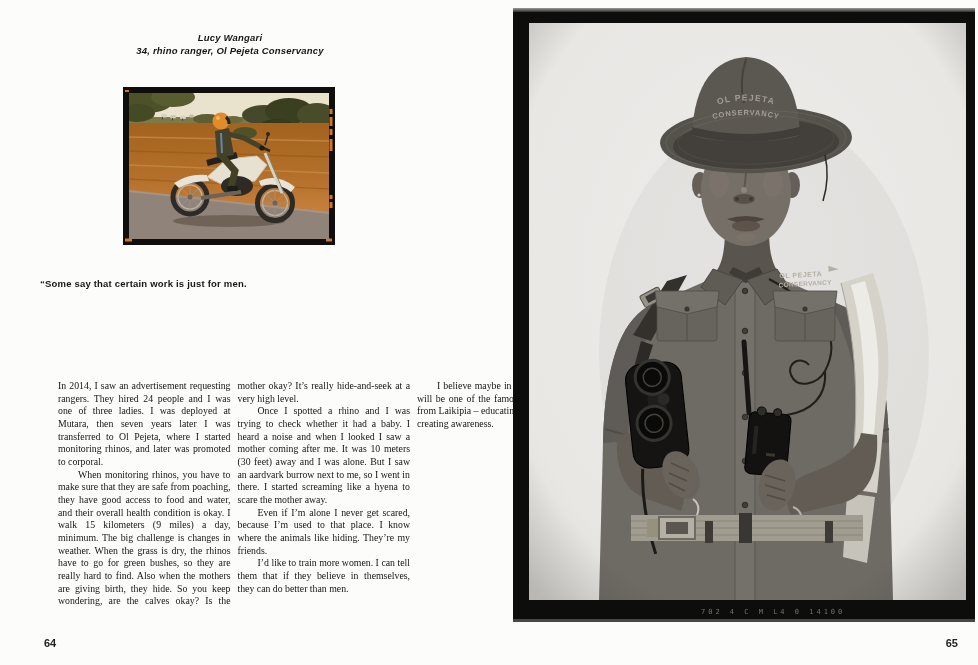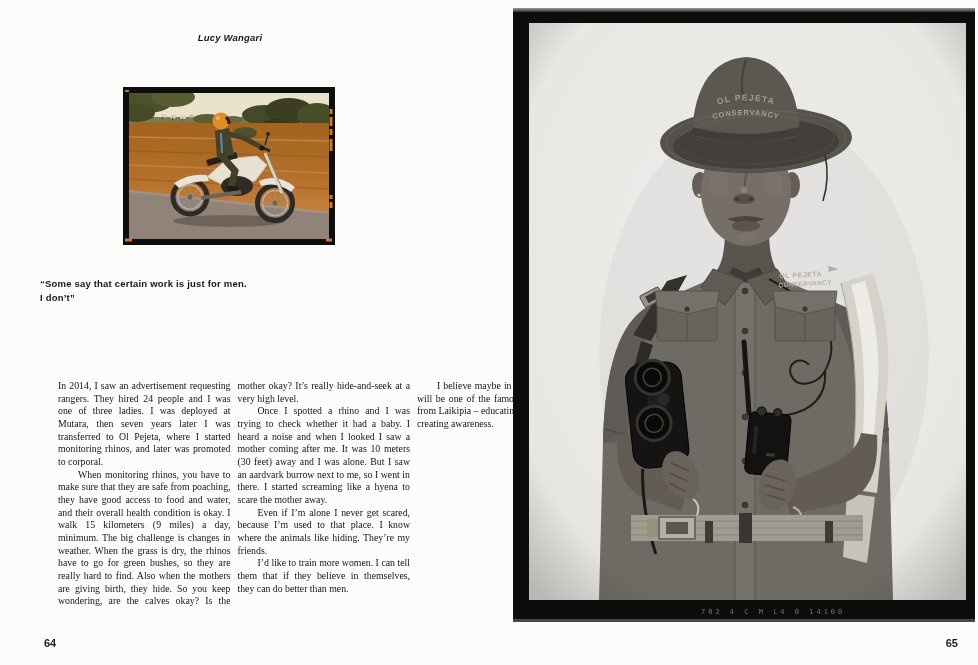"34, rhino ranger, Ol Pejeta" div { html: none -> <div>34, rhino ranger, Ol Pejeta Conservancy</div> }
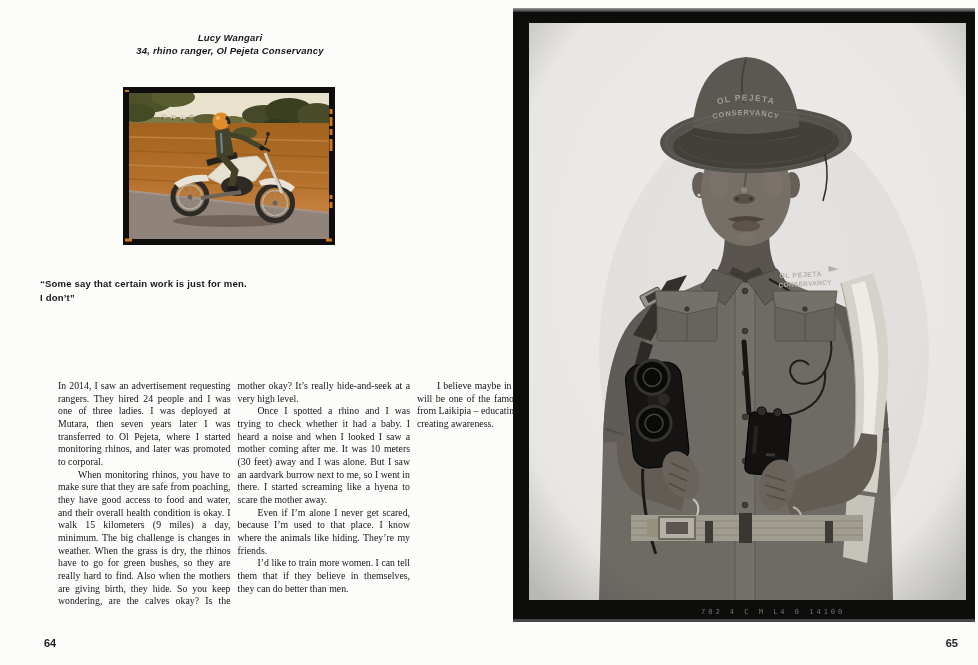"I don’t”" div { html: <div>I don’t”</div> -> none }
